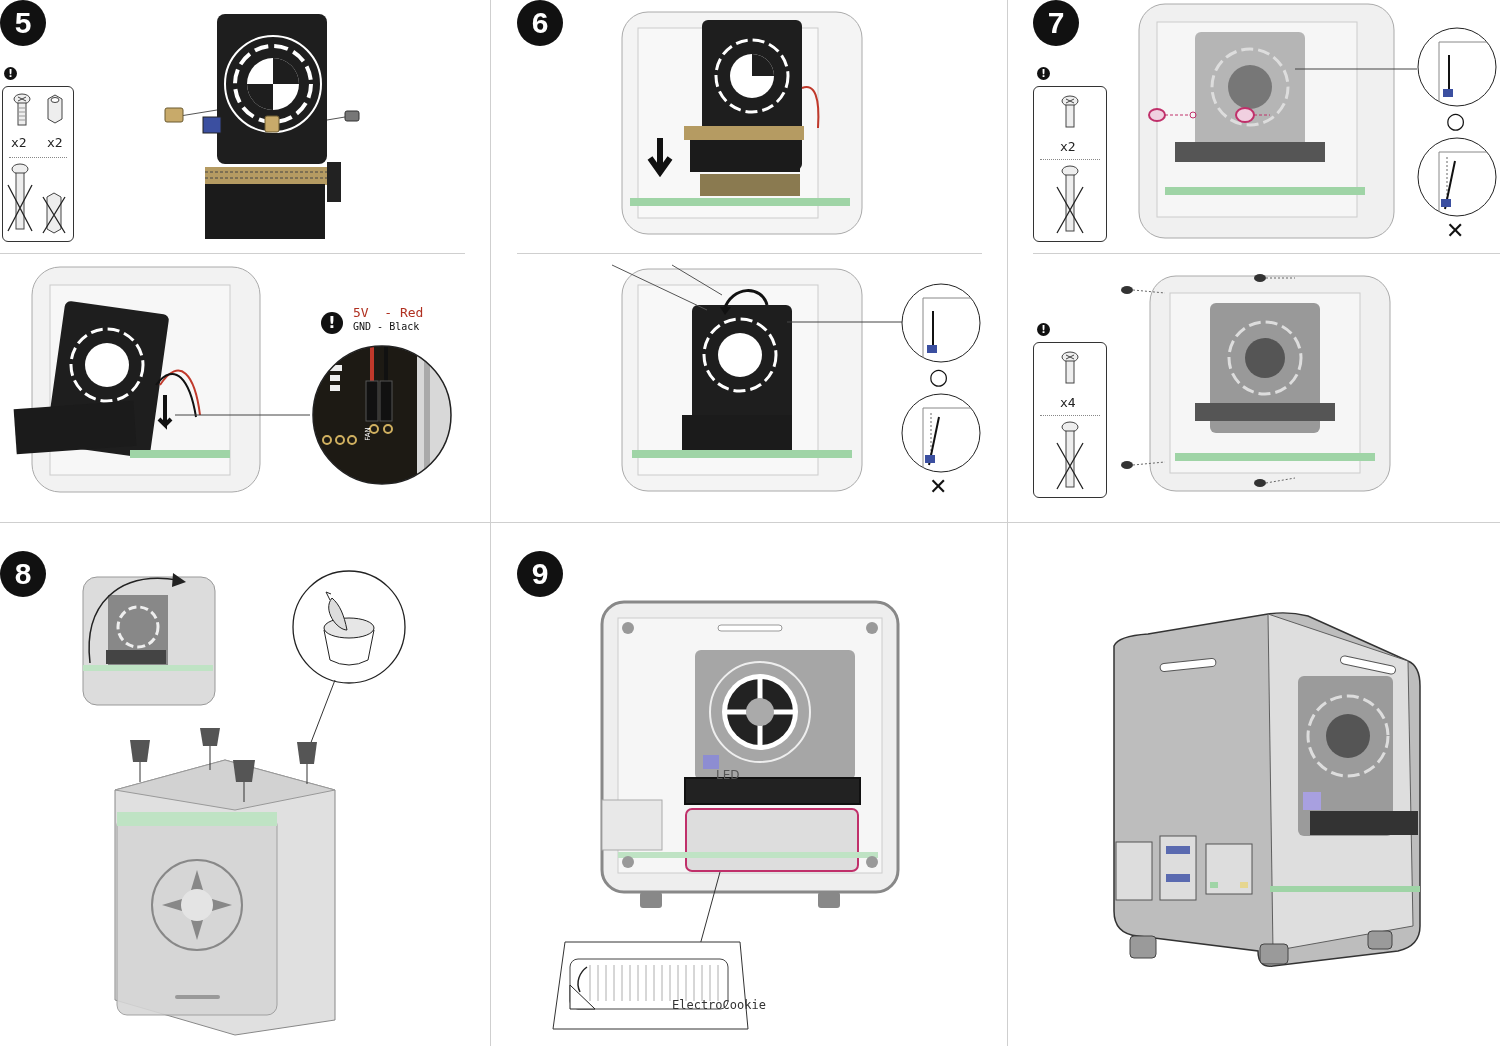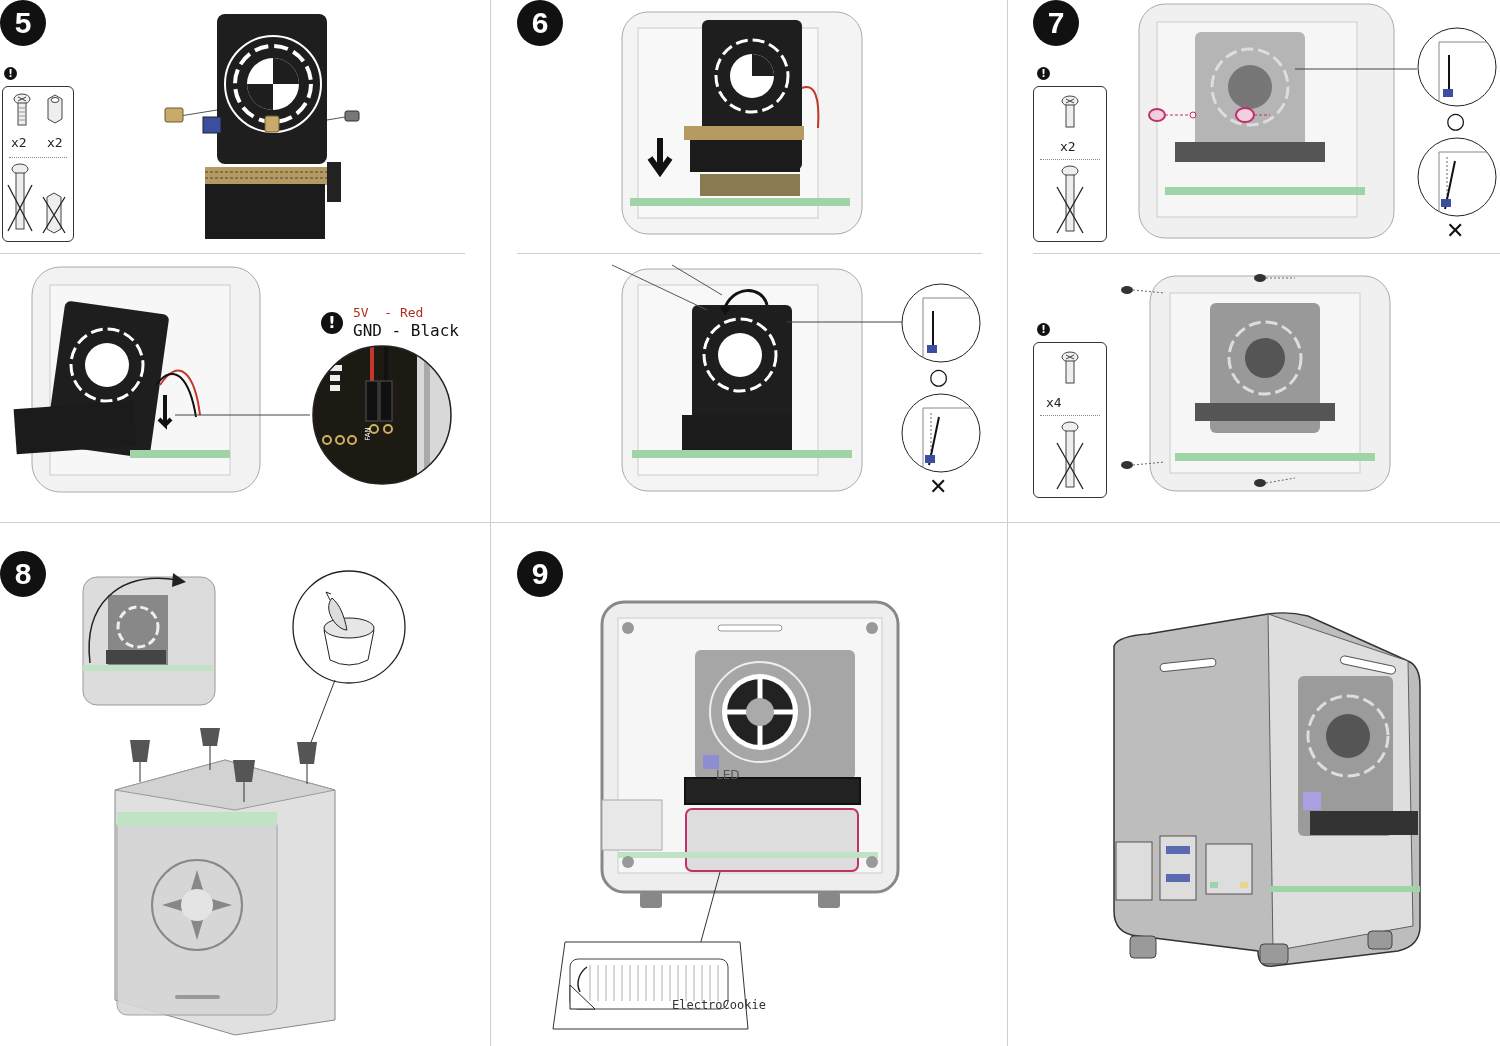"GND - Black" div.abs { font-size: 16px -> 10px }
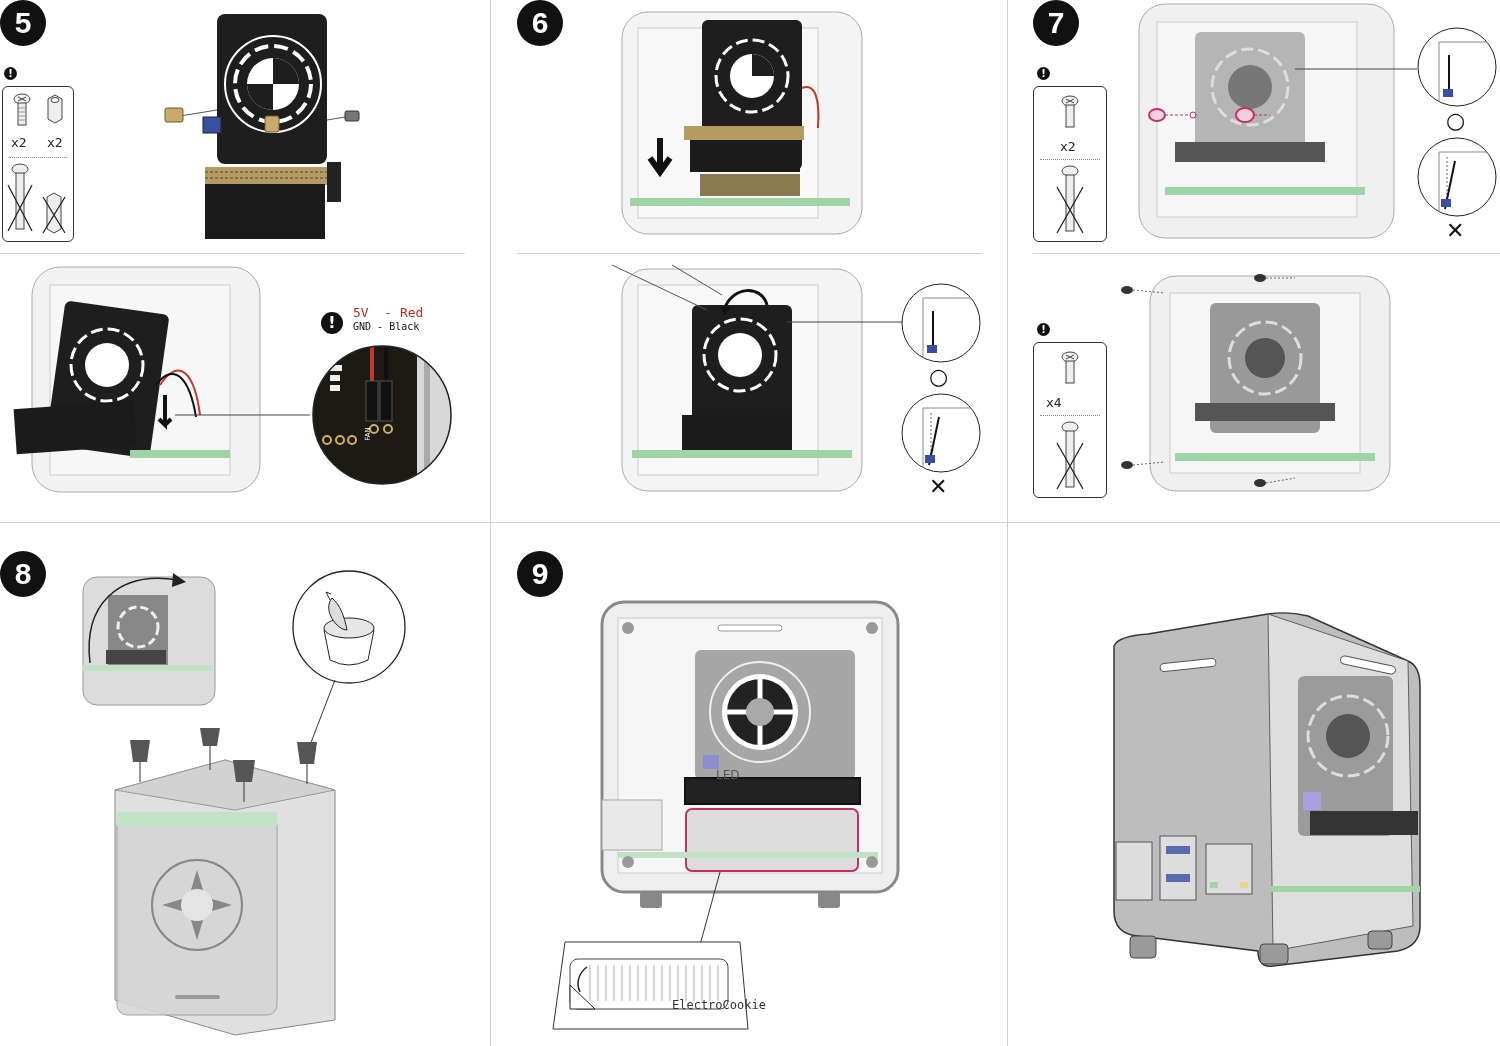"x4" div.qty { left: 12px -> 26px }
